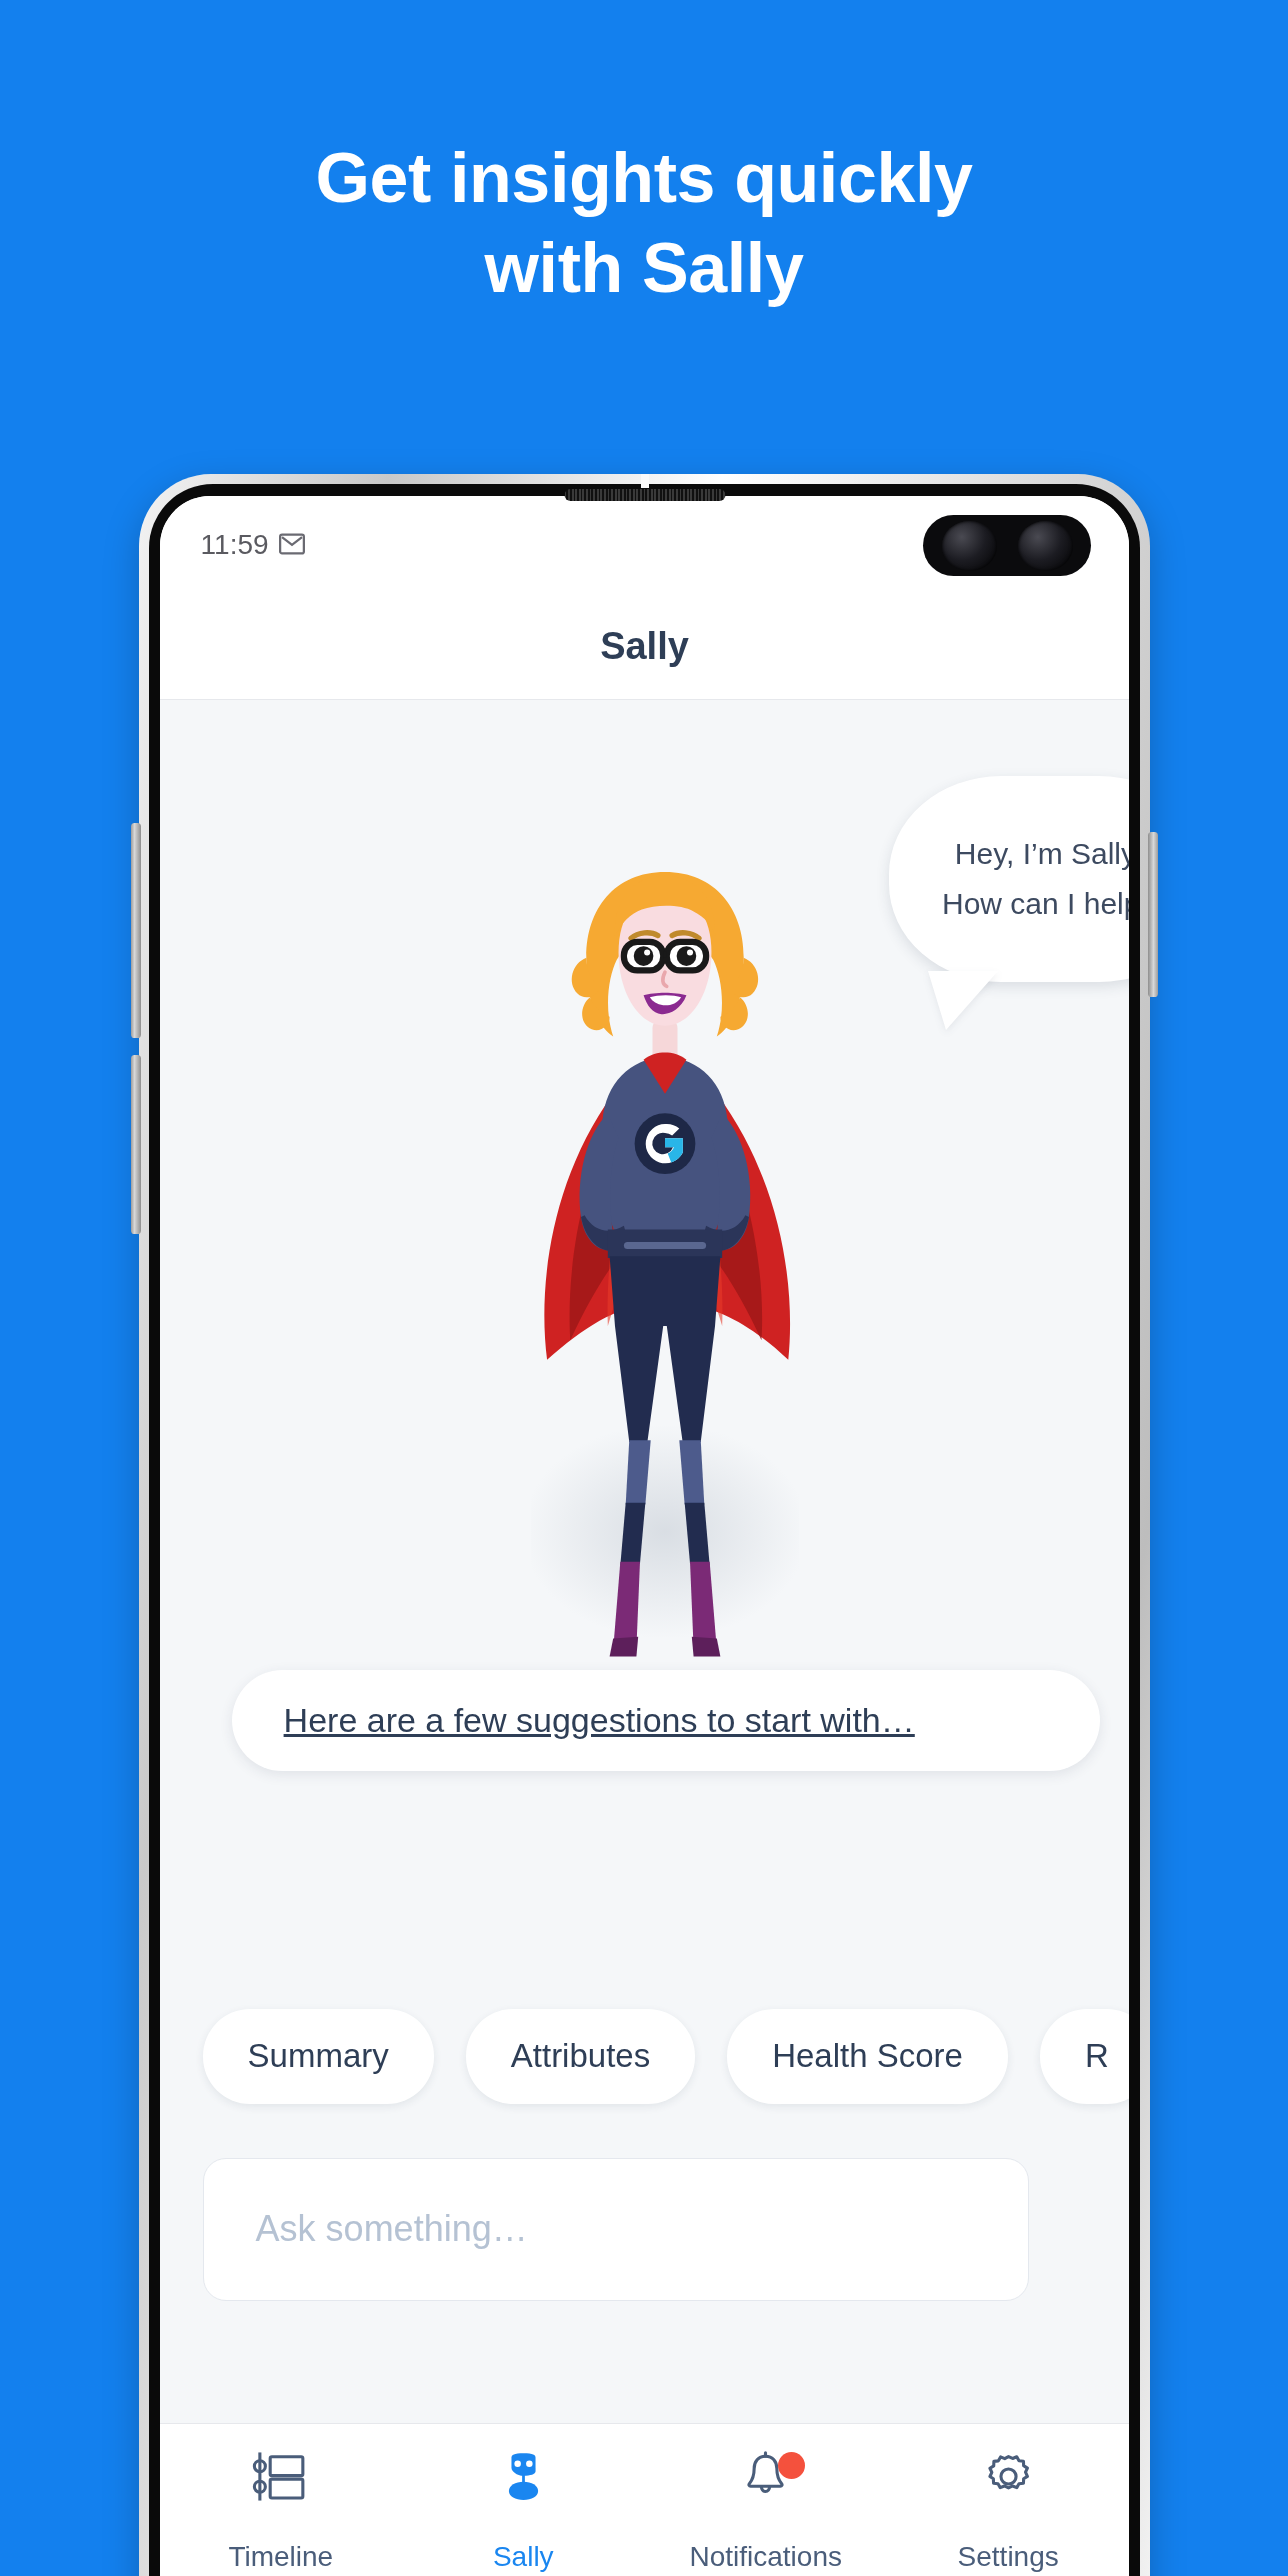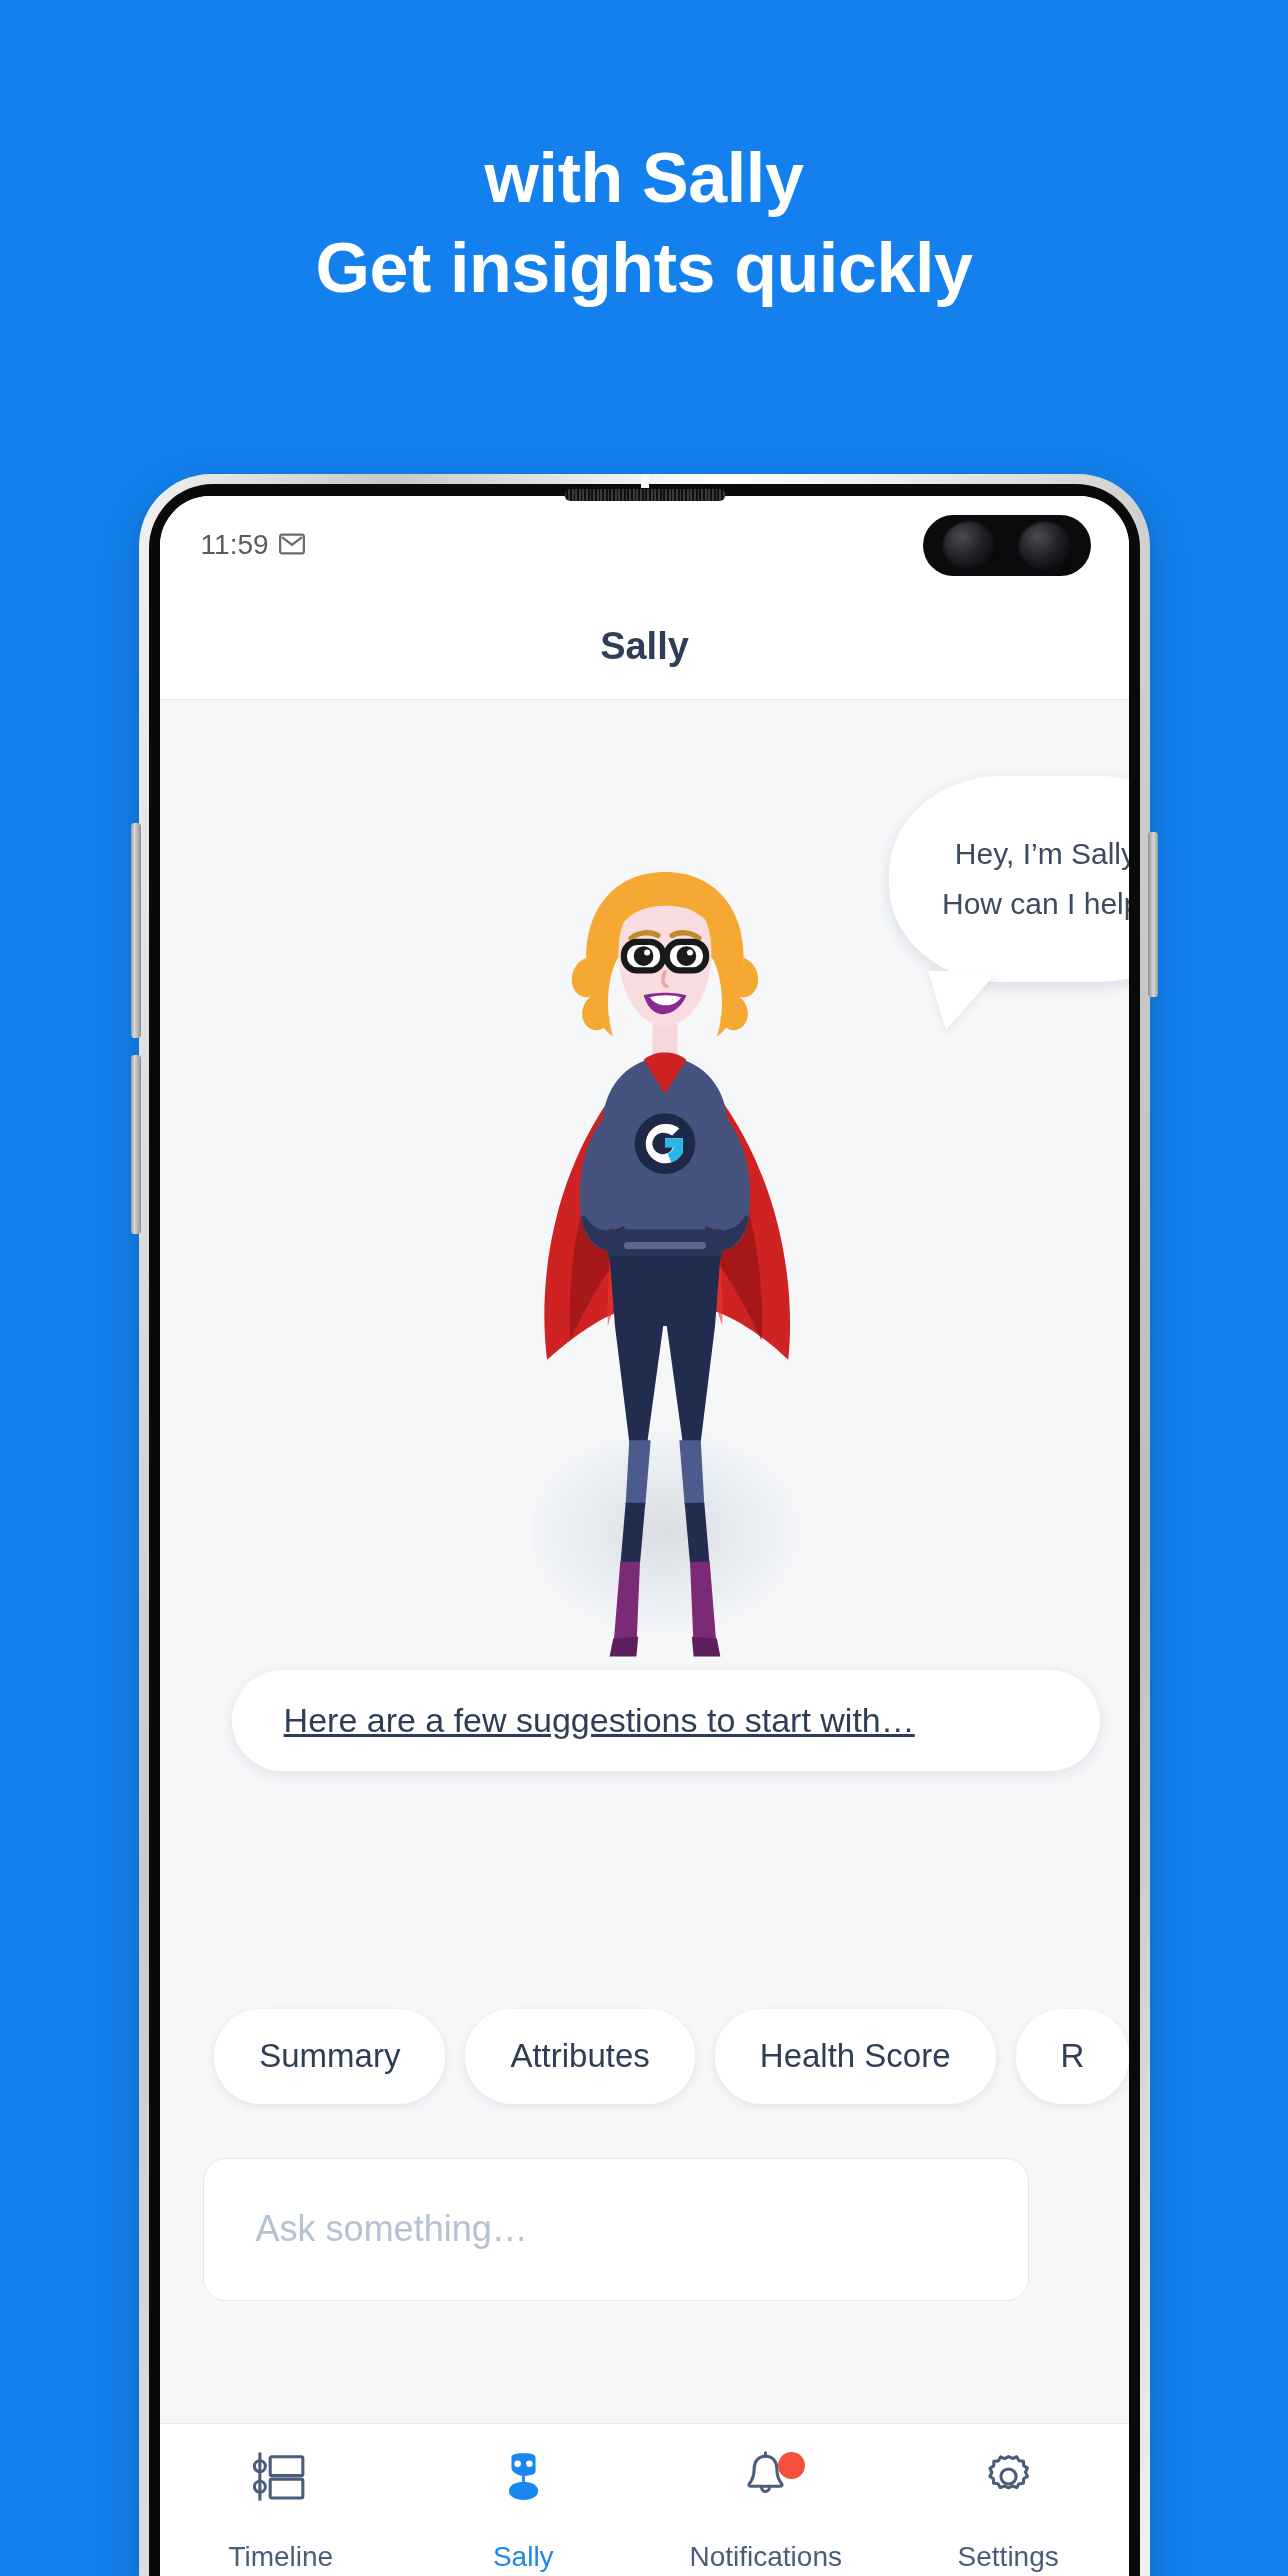"with Sally" span.ln { order: before "Get insights quickly" -> after "Get insights quickly" }
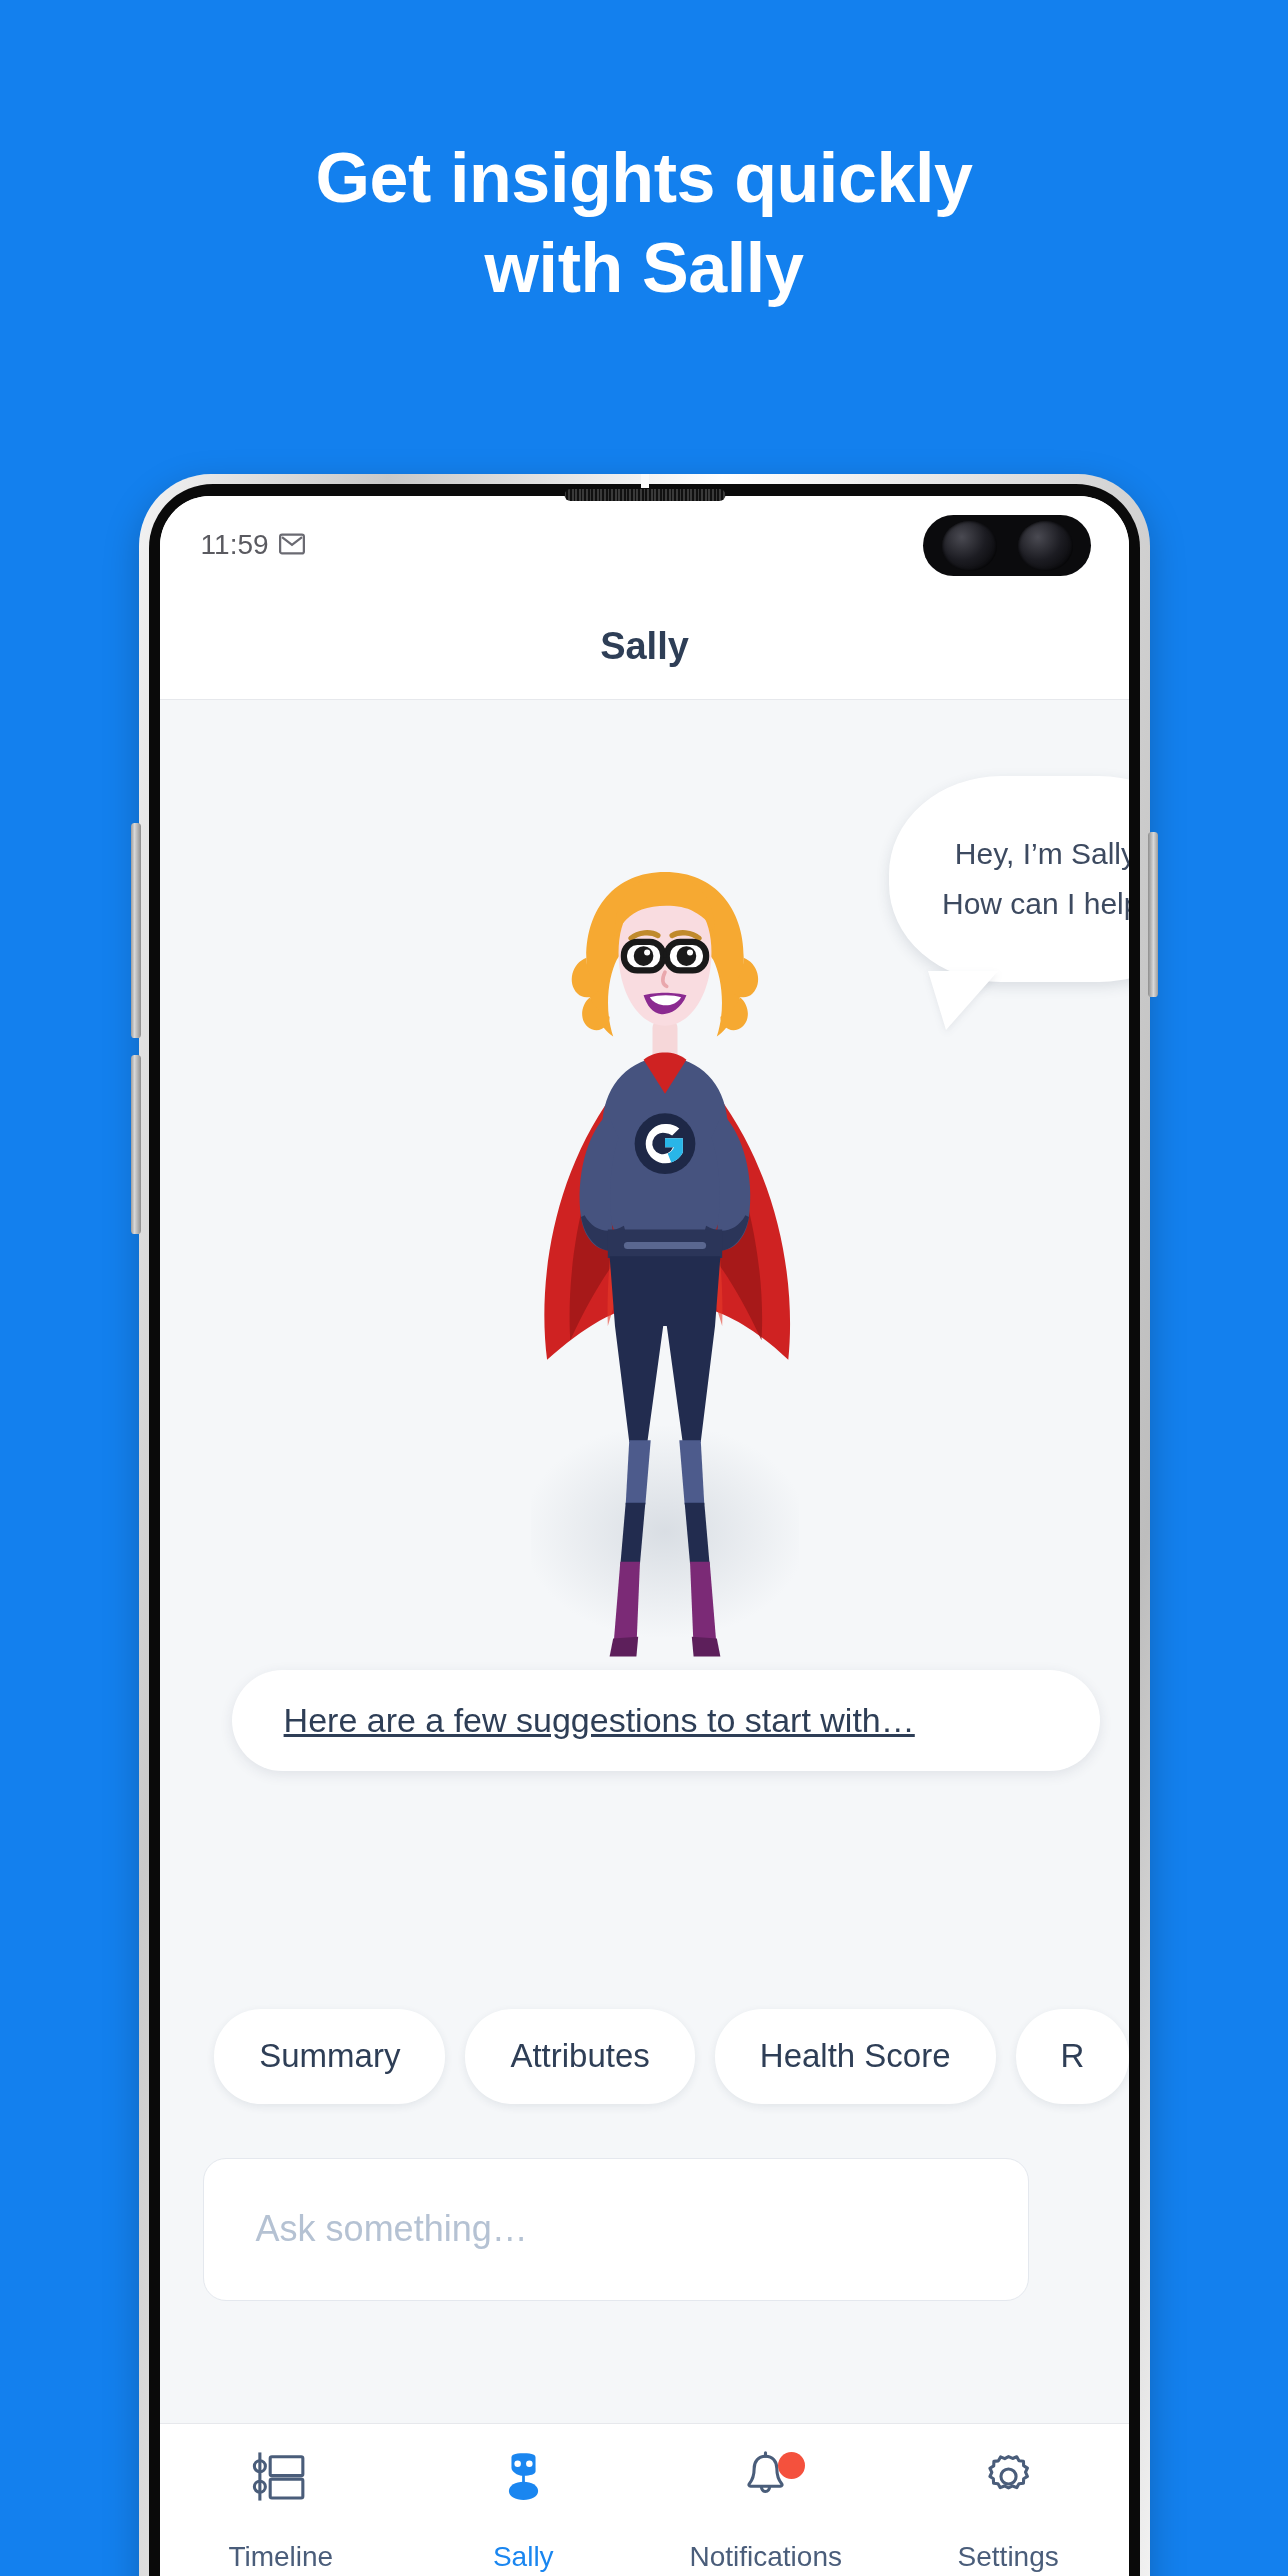"Summary" .chips-row { gap: 20px -> 32px; justify-content: flex-end -> none }
